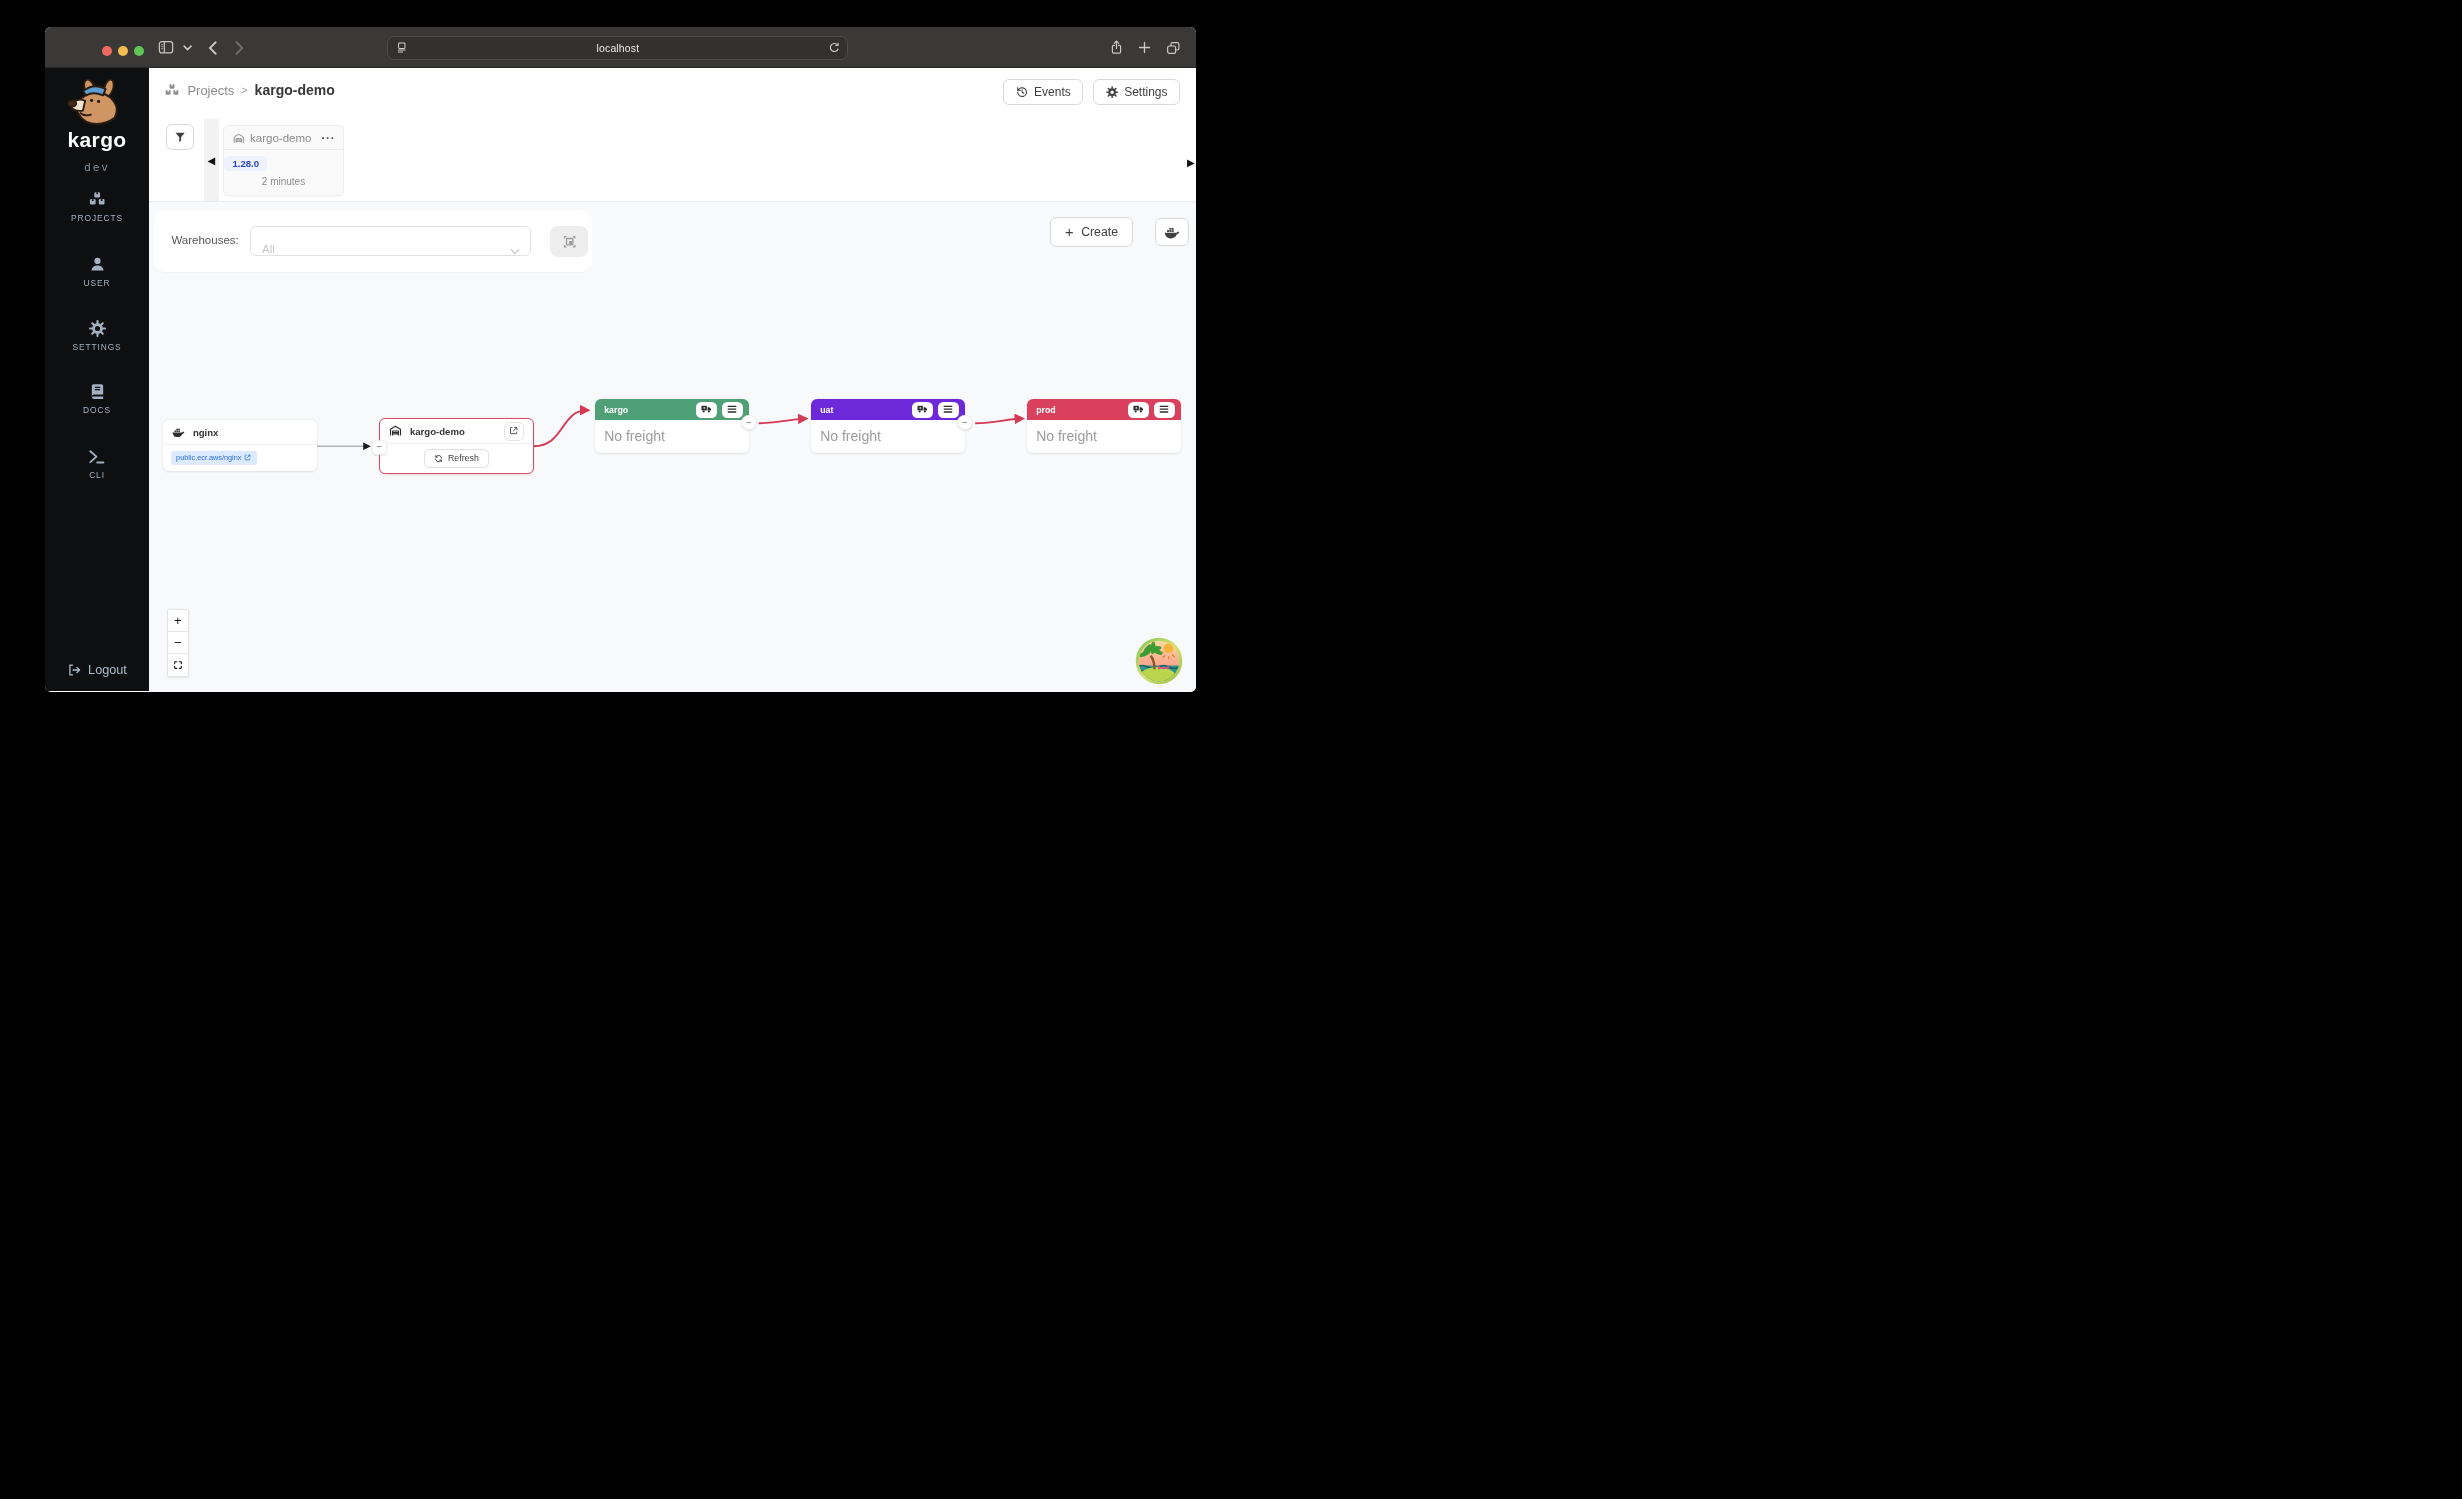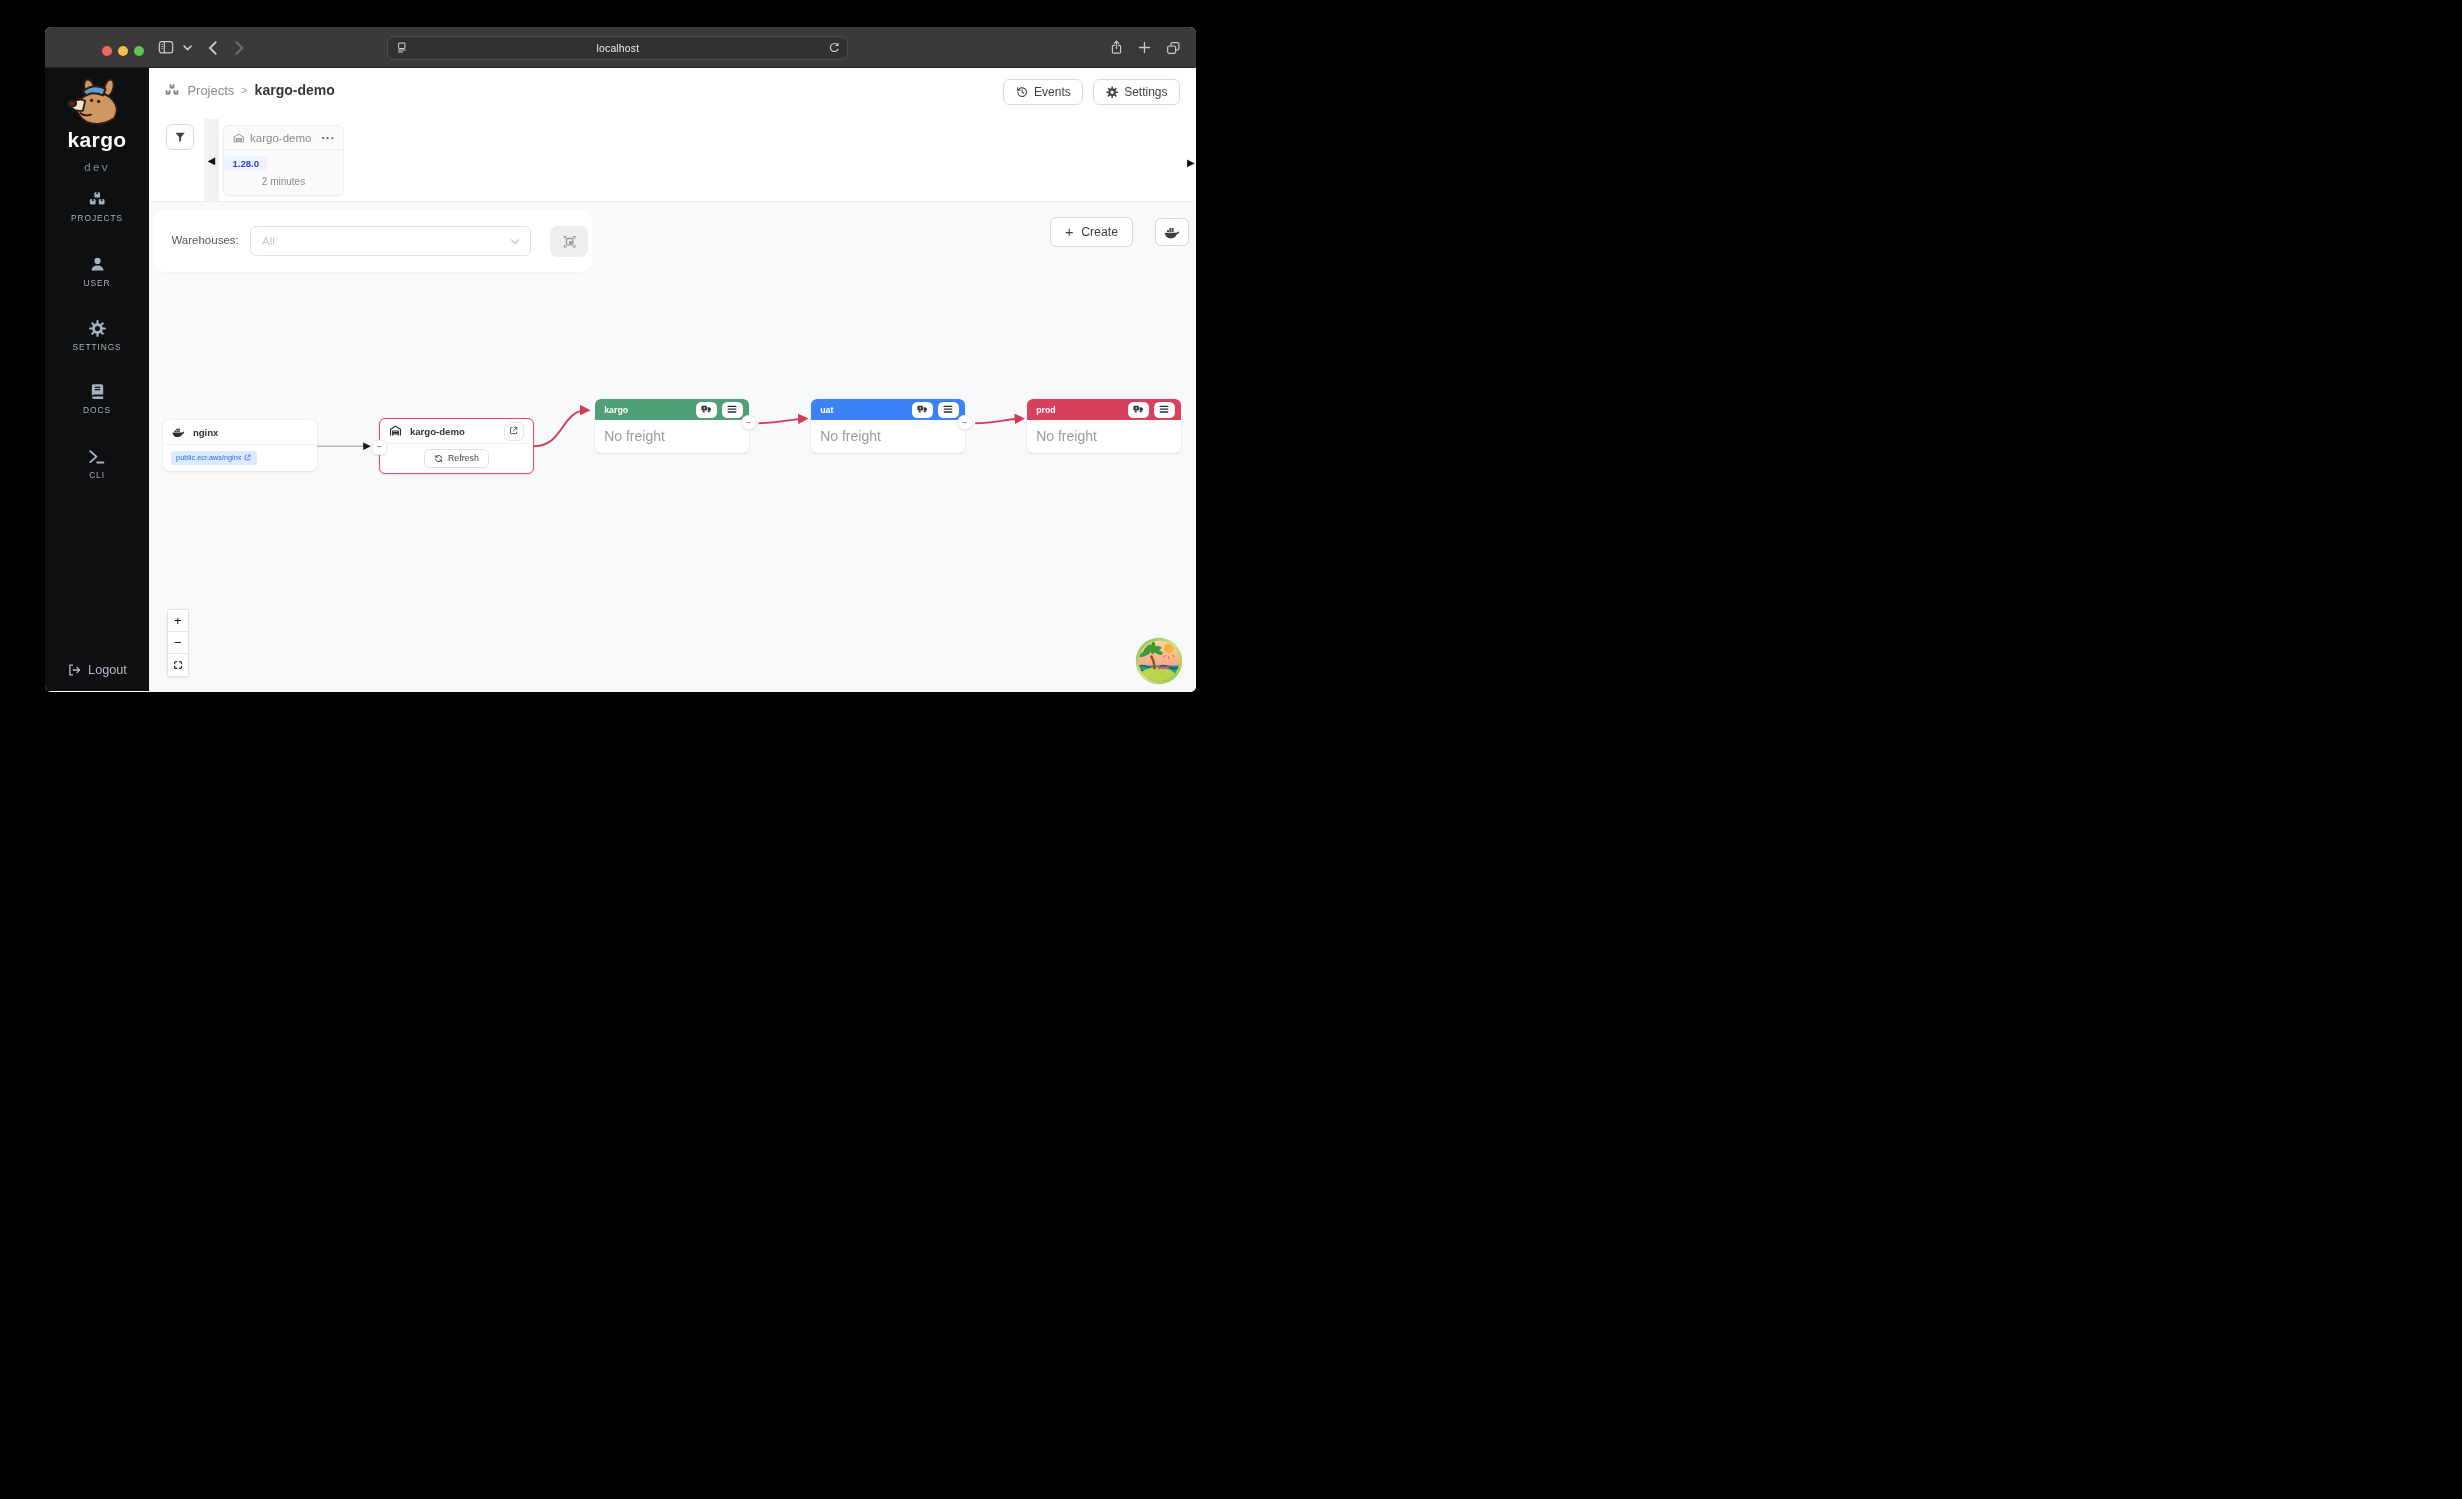"All" .wh-select { align-items: center -> flex-end }
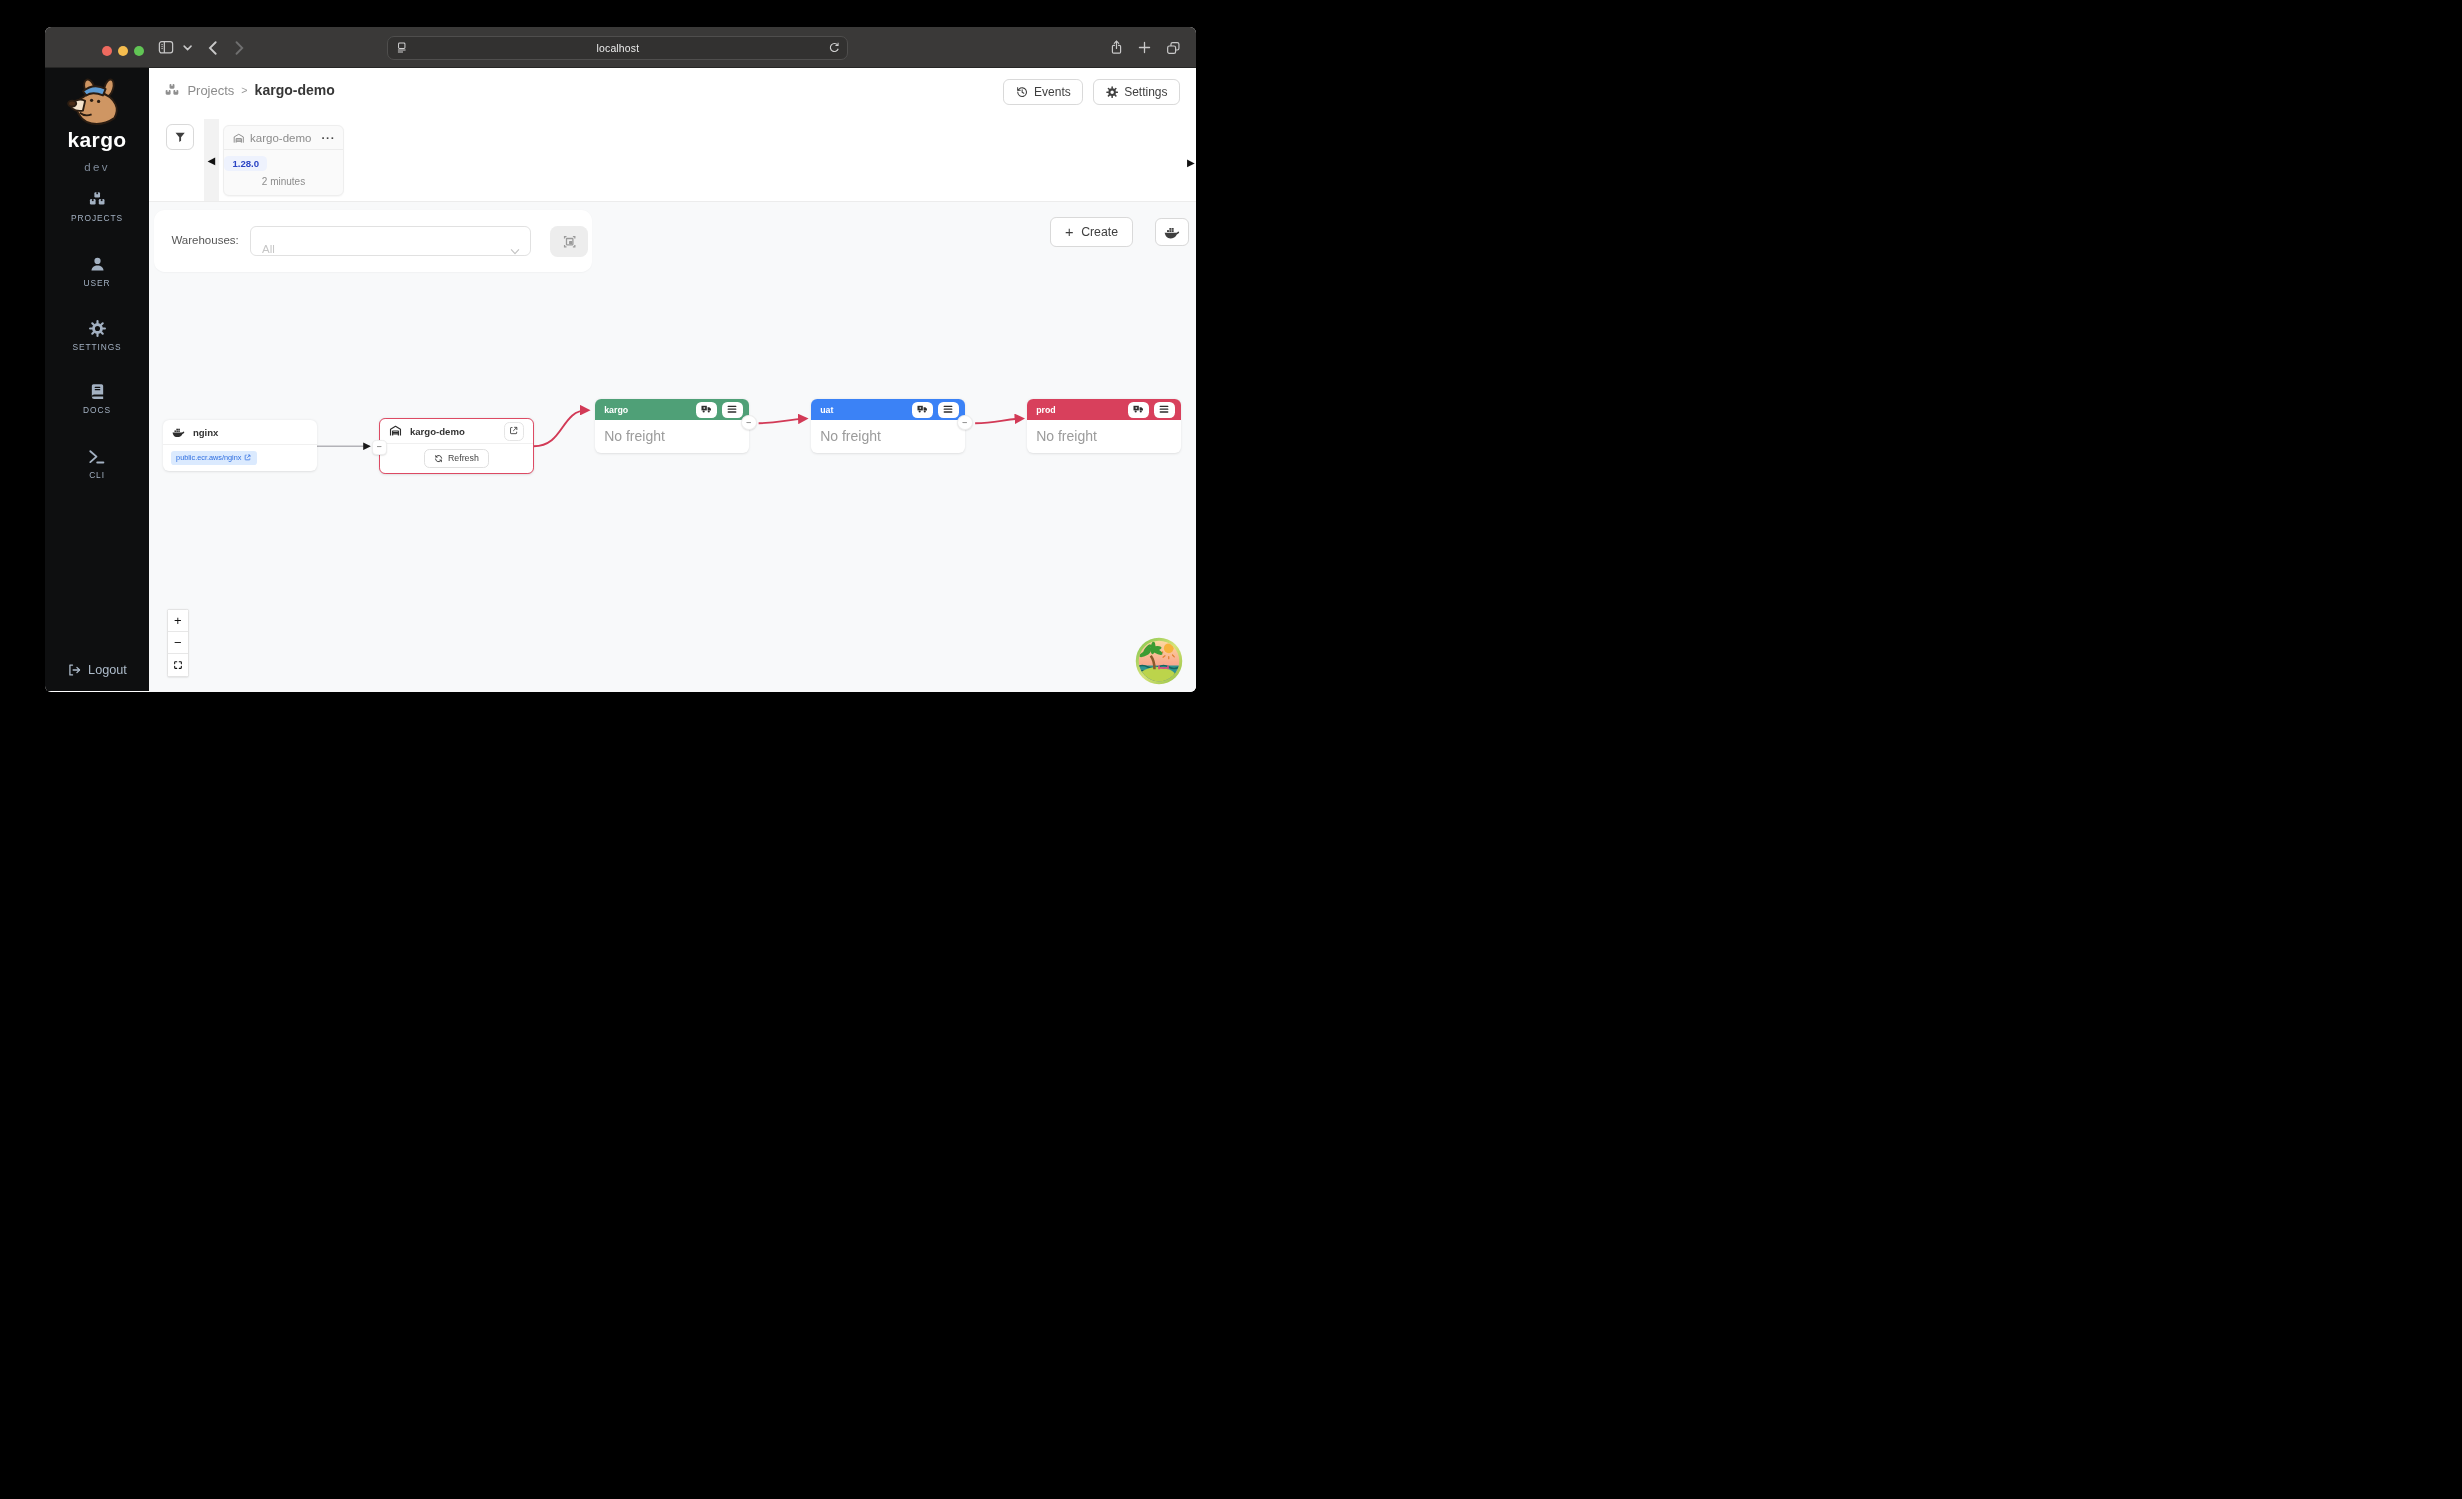"uat" .hdr-1 { background: #3b82f6 -> #6d28d9 }
